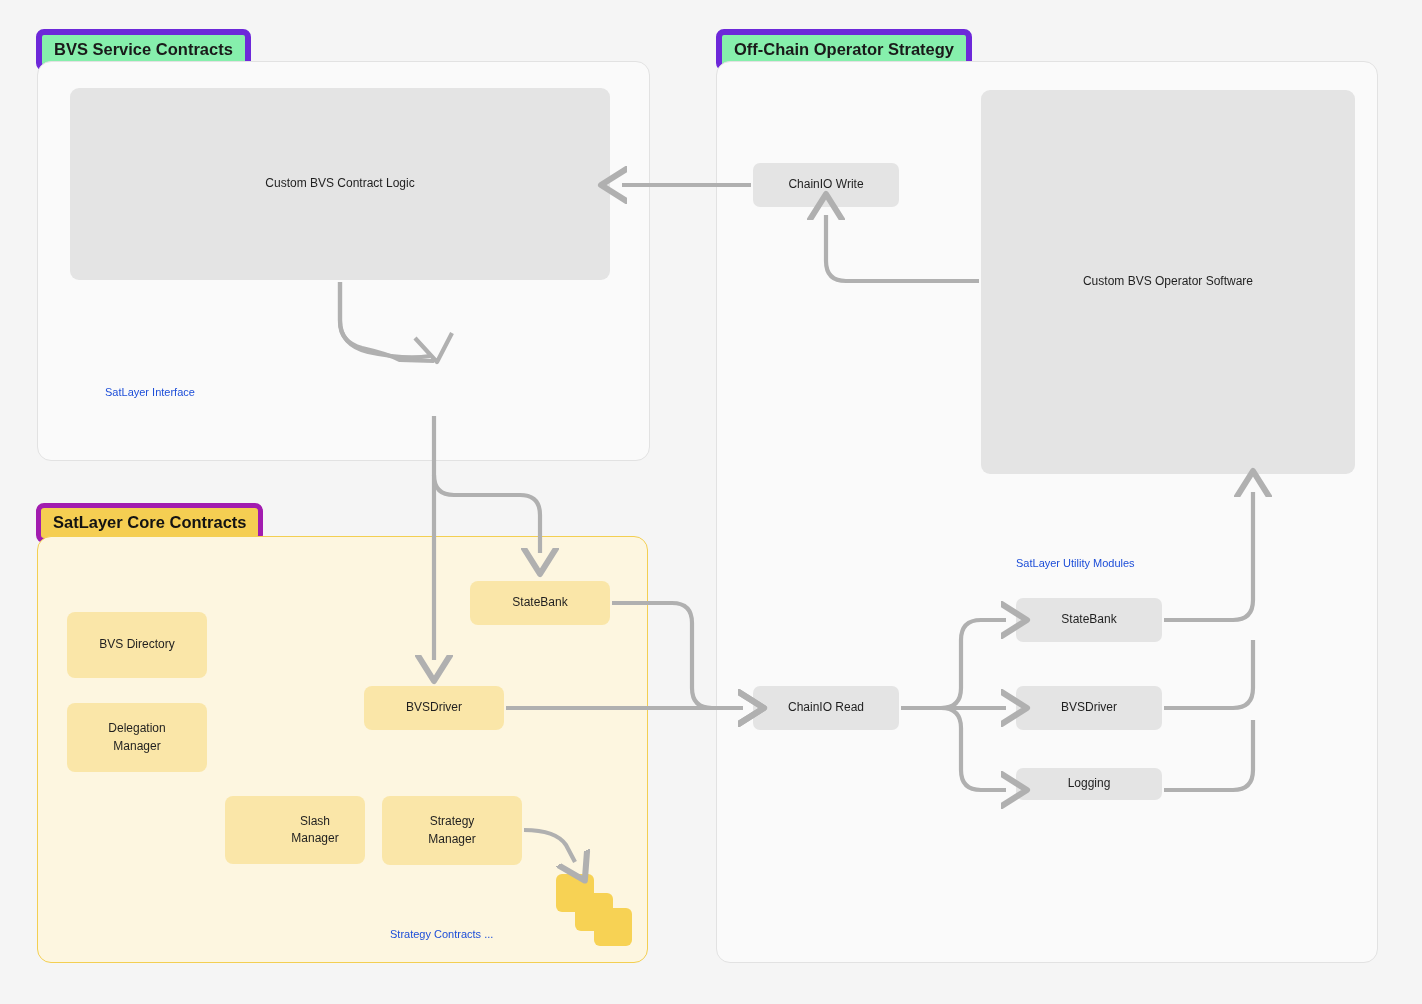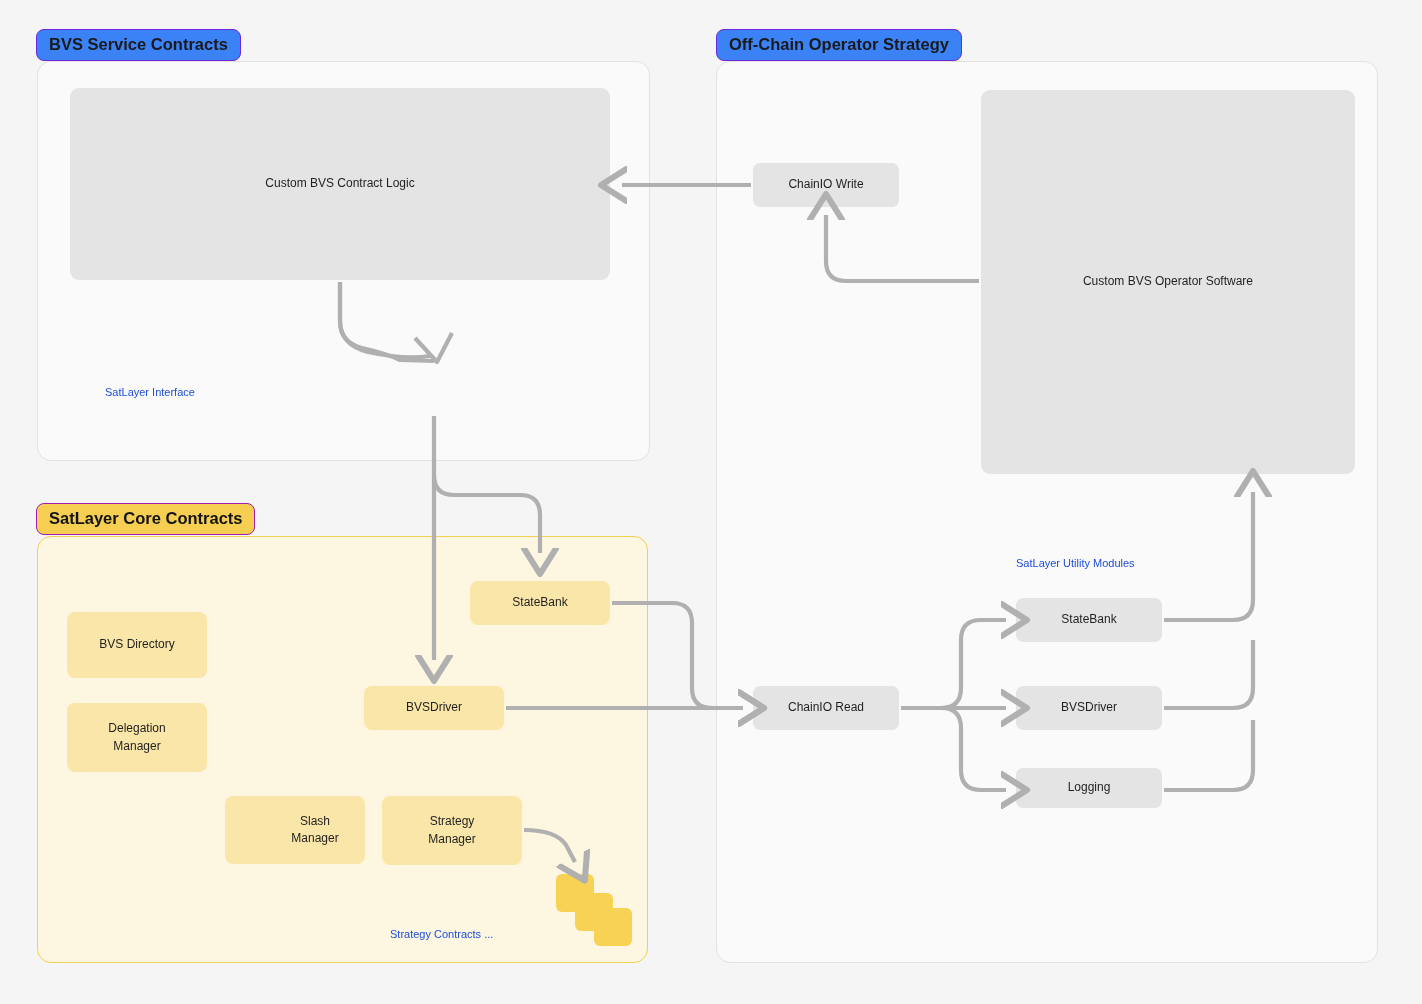"BVS Service Contracts" .badge { background: #3b82f6 -> #86efac; border: 1px solid #6d28d9 -> 6px solid #6d28d9 }
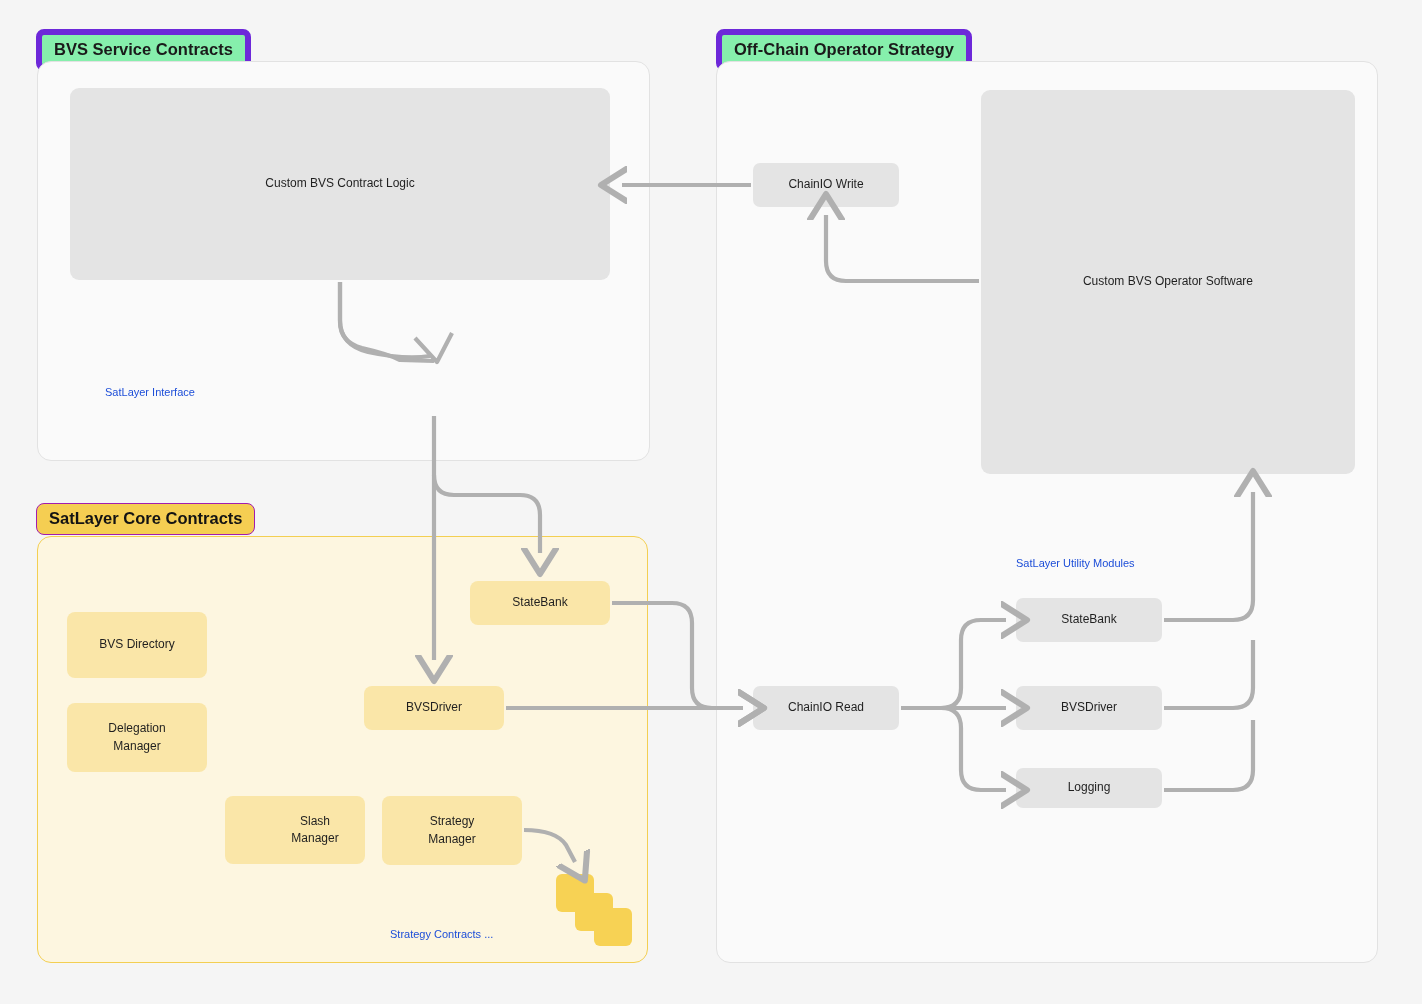"SatLayer Core Contracts" .badge.gold { border: 1px solid #a21caf -> 5px solid #a21caf }
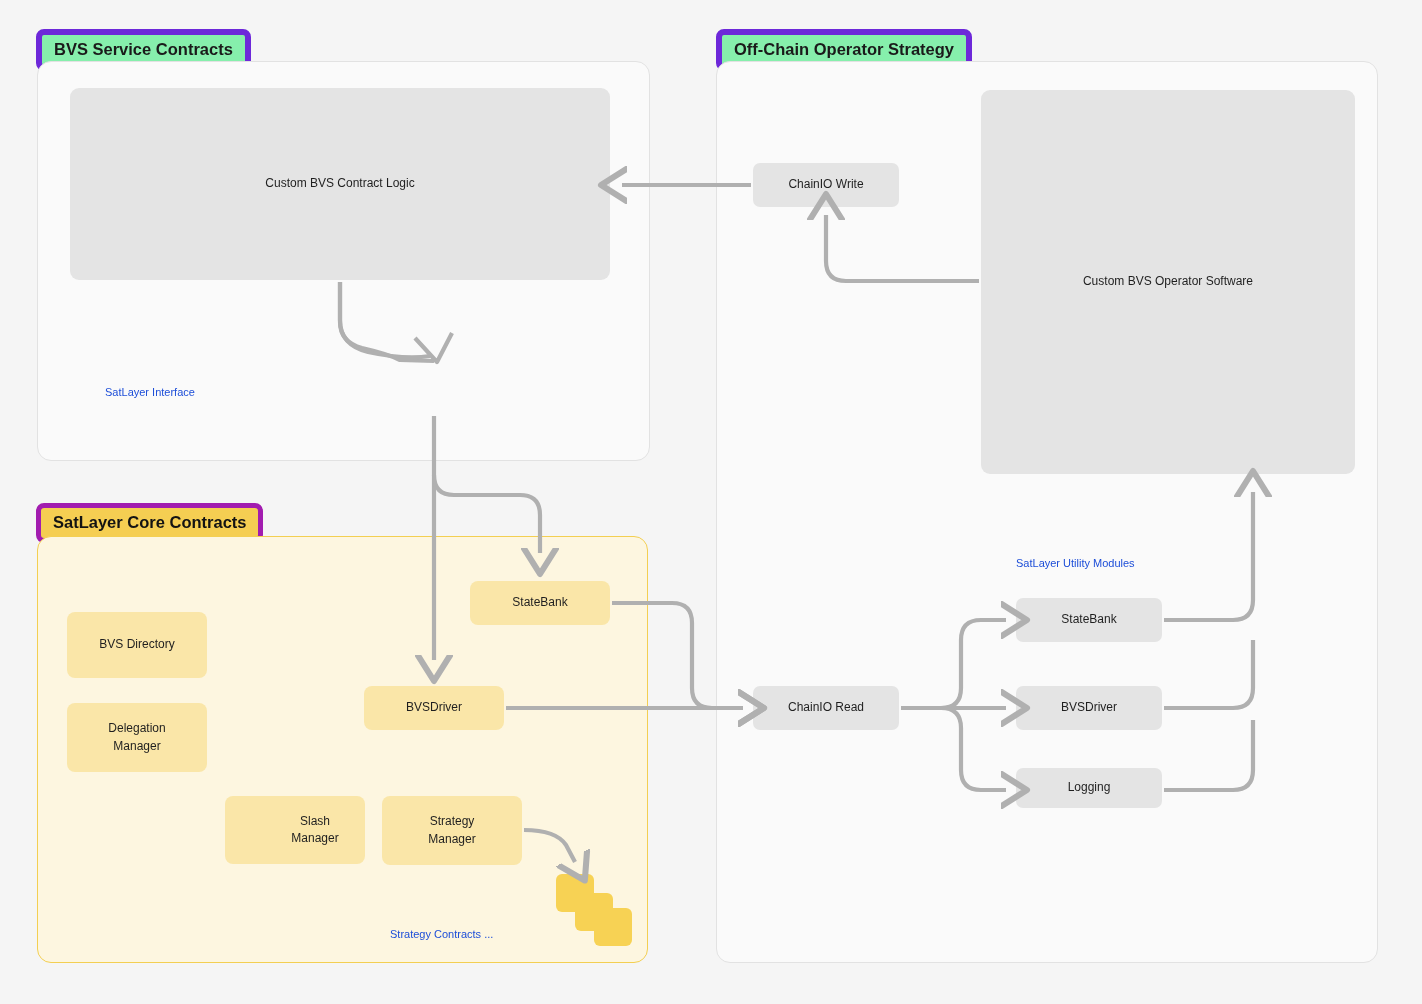"Logging" div.nodebox { height: 40px -> 32px }
